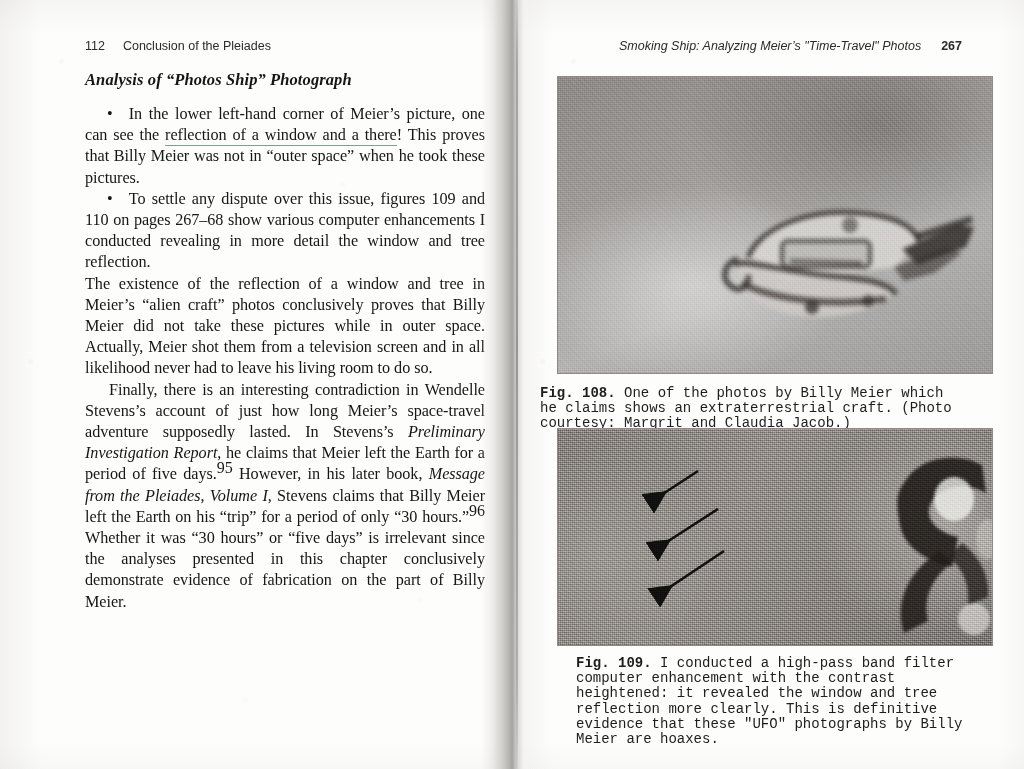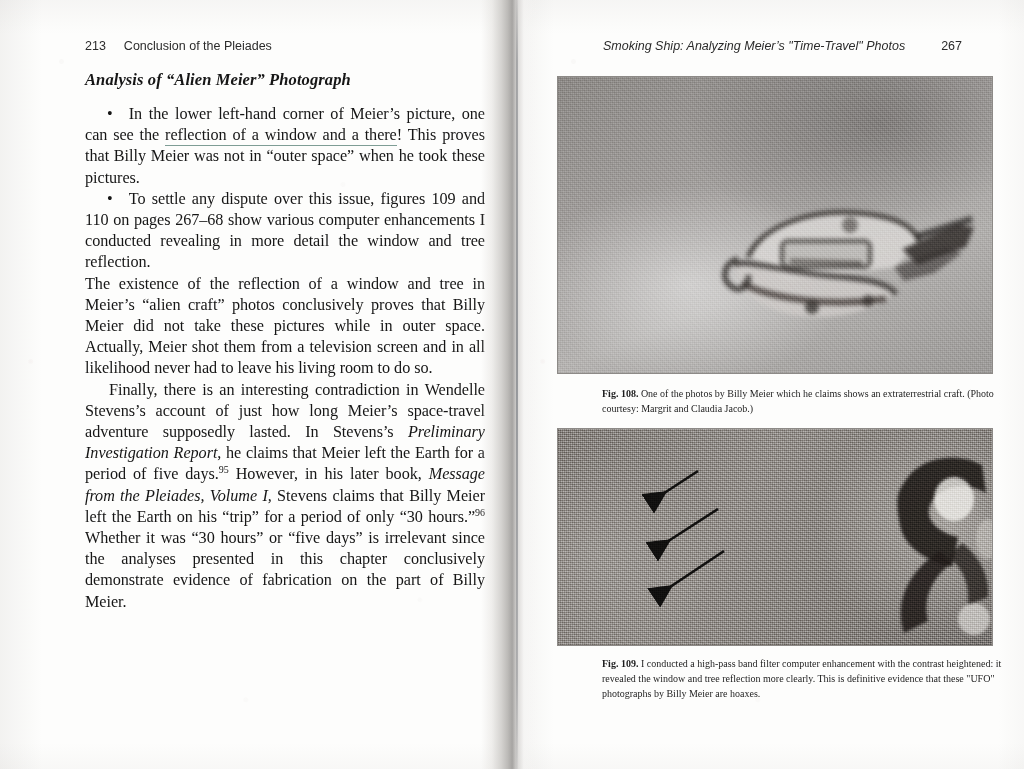"213" span.folio { text: 213 -> 112 }
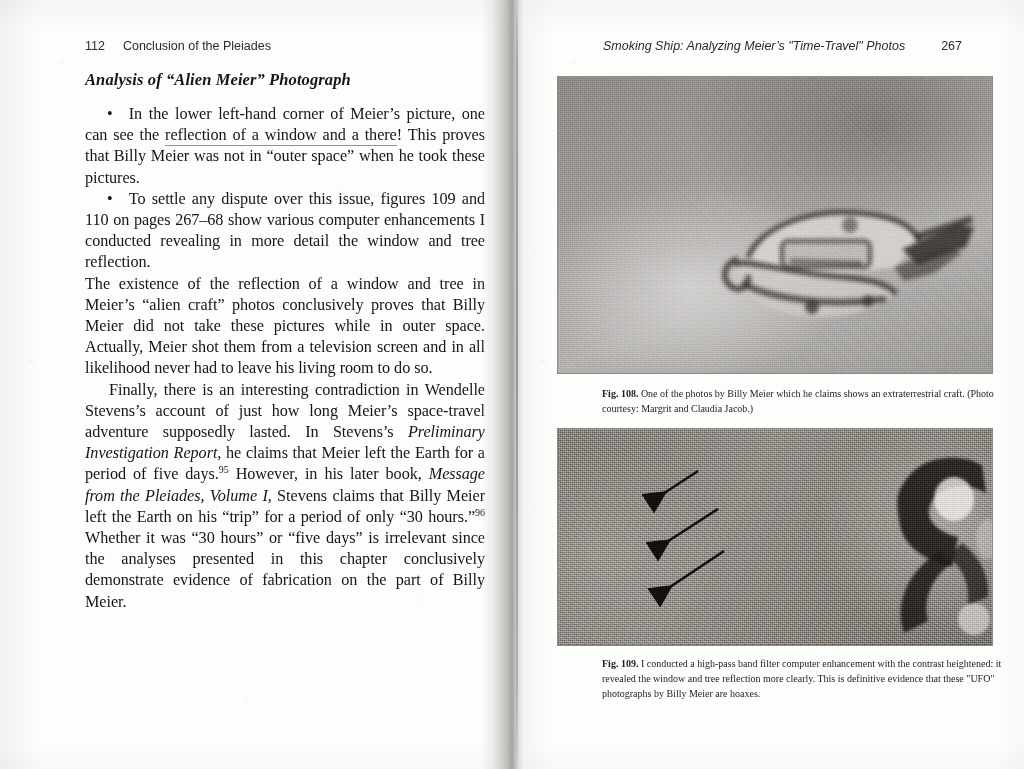"267" .runhead-right .folio { font-weight: none -> bold; margin-left: 36px -> 20px }
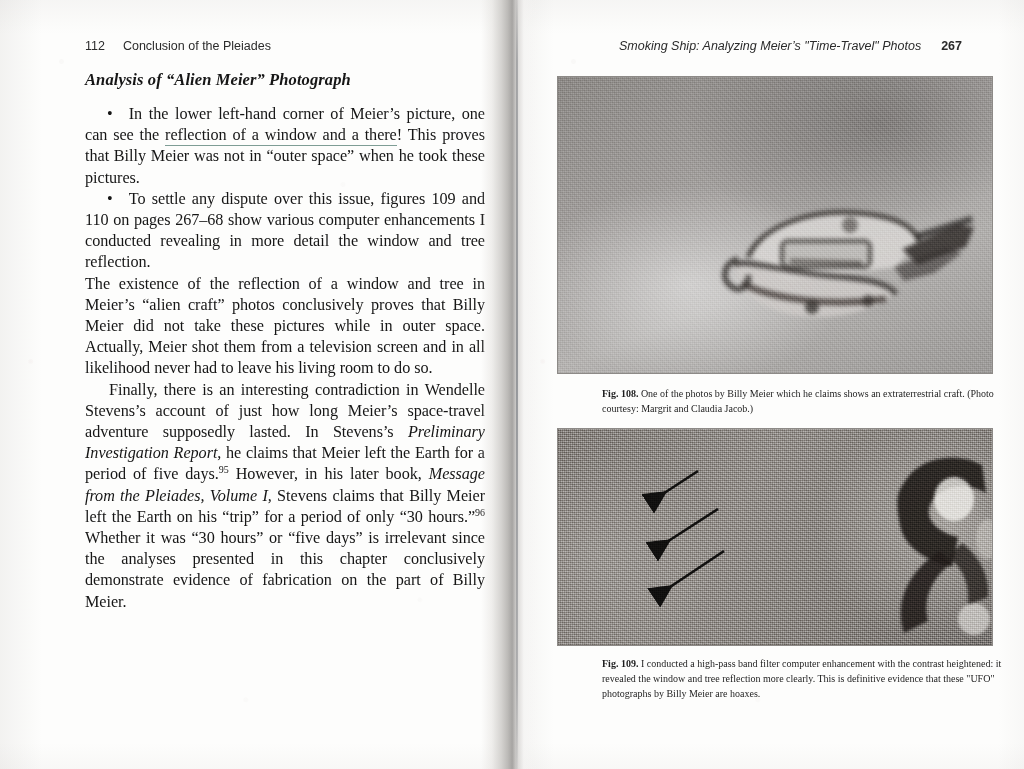"Analysis of “Alien Meier” Photograph" h2.sec { text: Alien Meier -> Photos Ship }
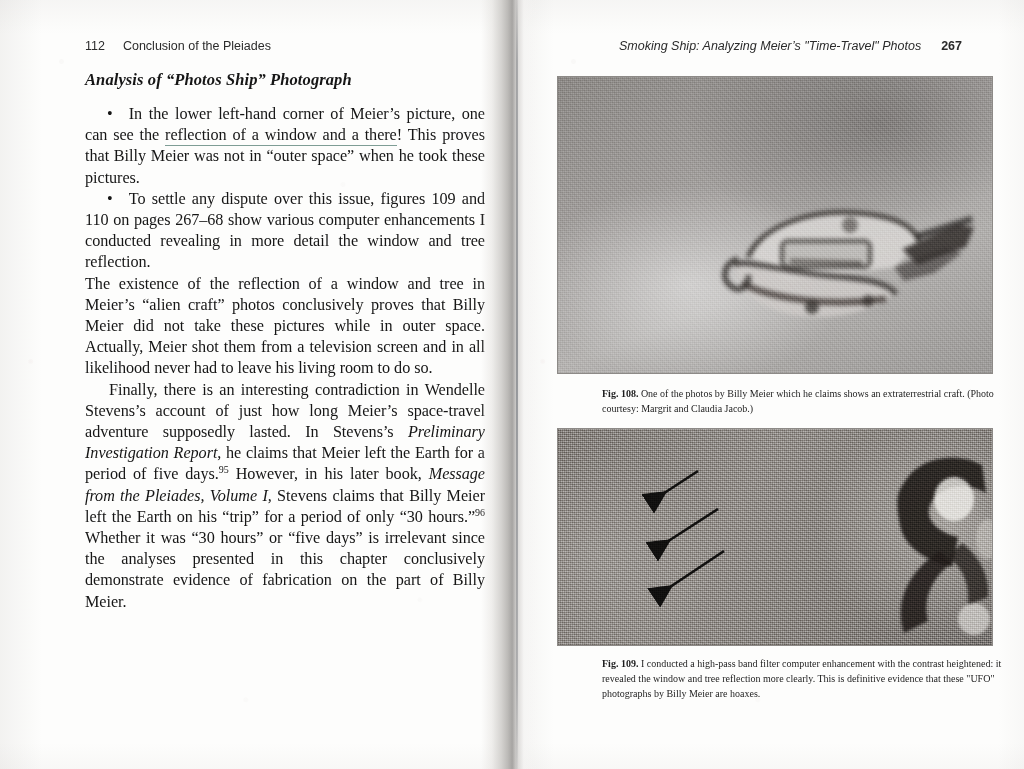"Fig. 108. One of the" .caption { font-family: Liberation Serif, serif -> Liberation Mono, monospace; font-size: 10px -> 14px; left: 602px -> 540px }
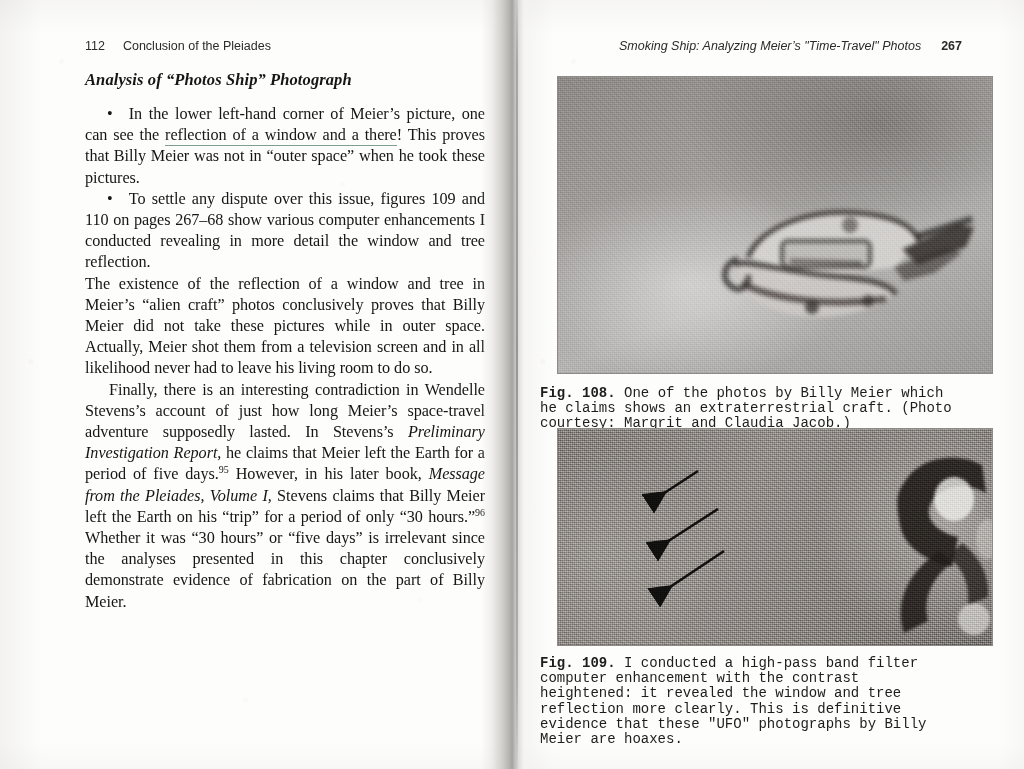"95" sup.fn { font-size: 10px -> 16px }
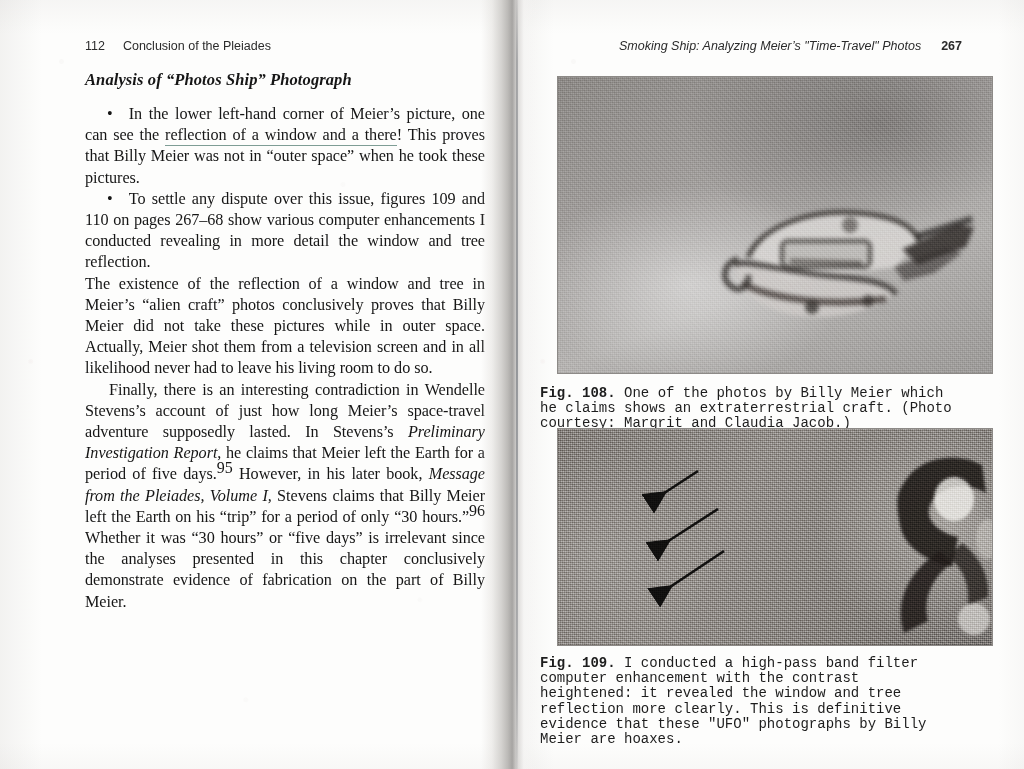"Fig. 109. I conducted a" div.caption { margin-left: none -> 36px }
